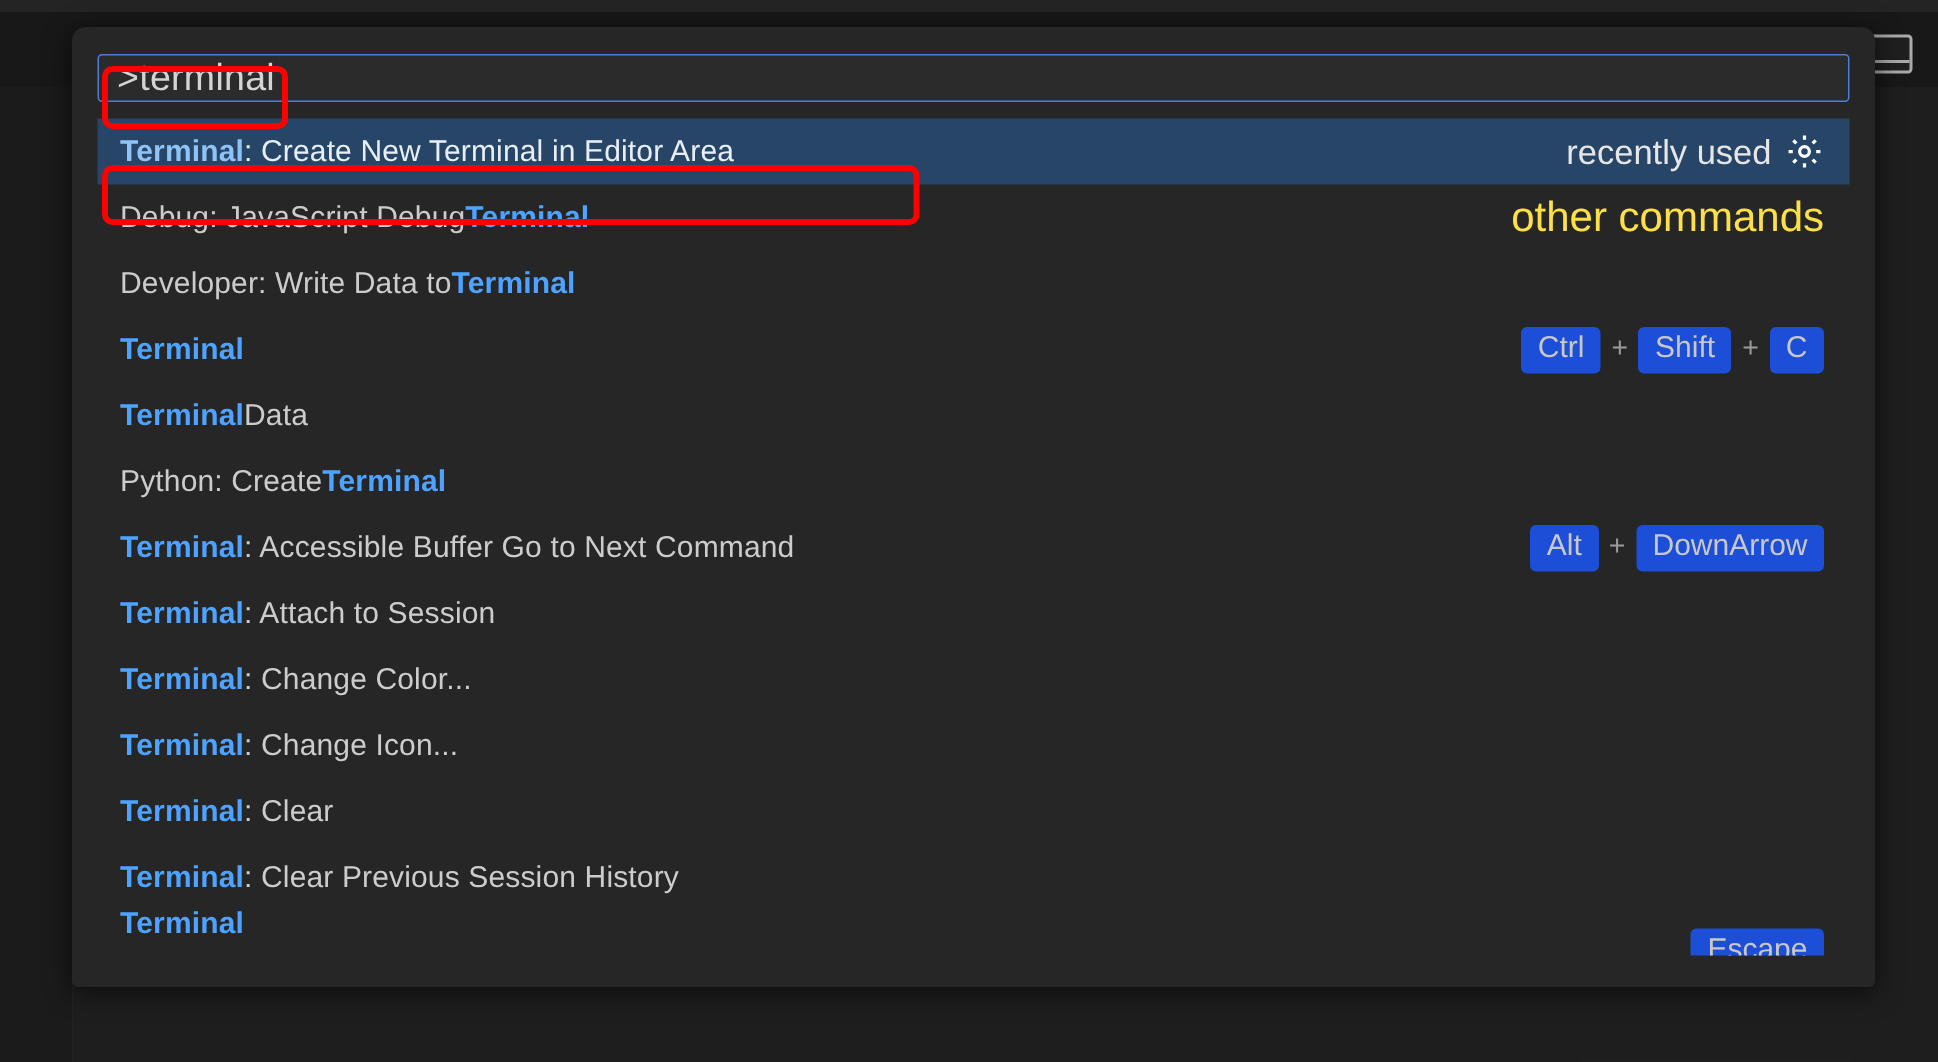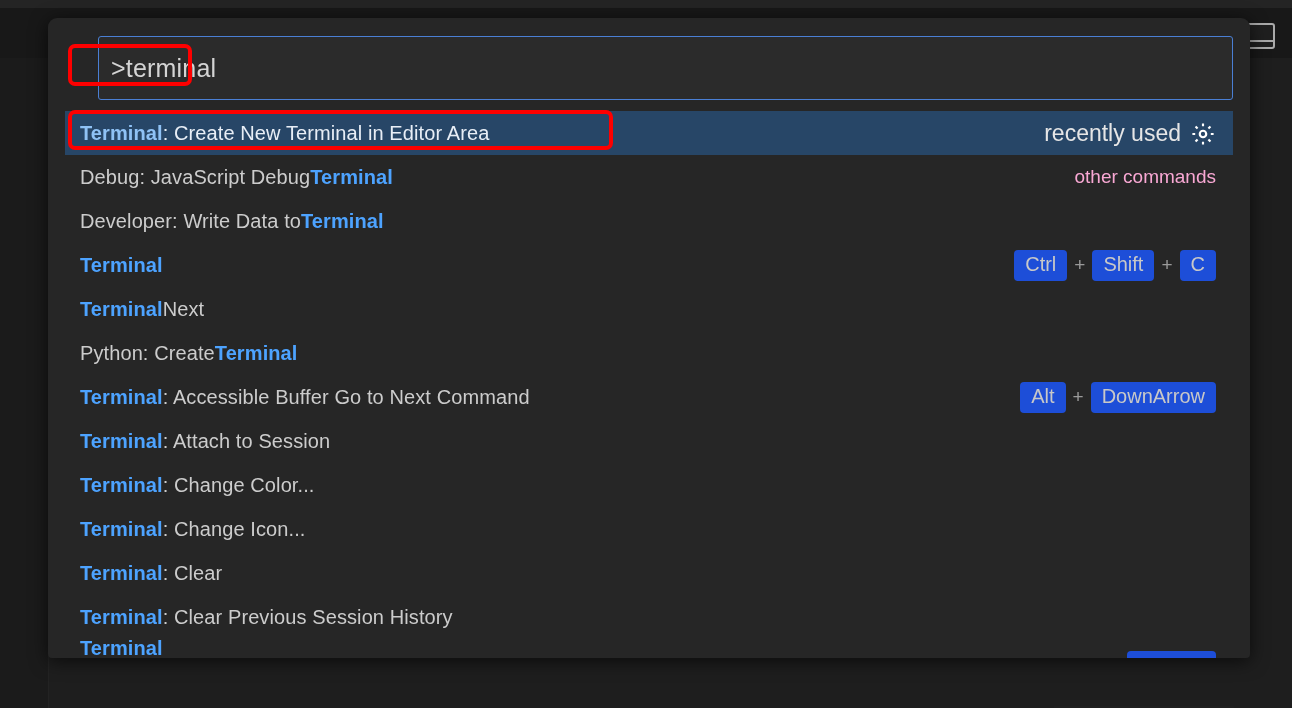">terminal" .input-wrap { height: 64px -> 32px; margin-left: 33px -> none }
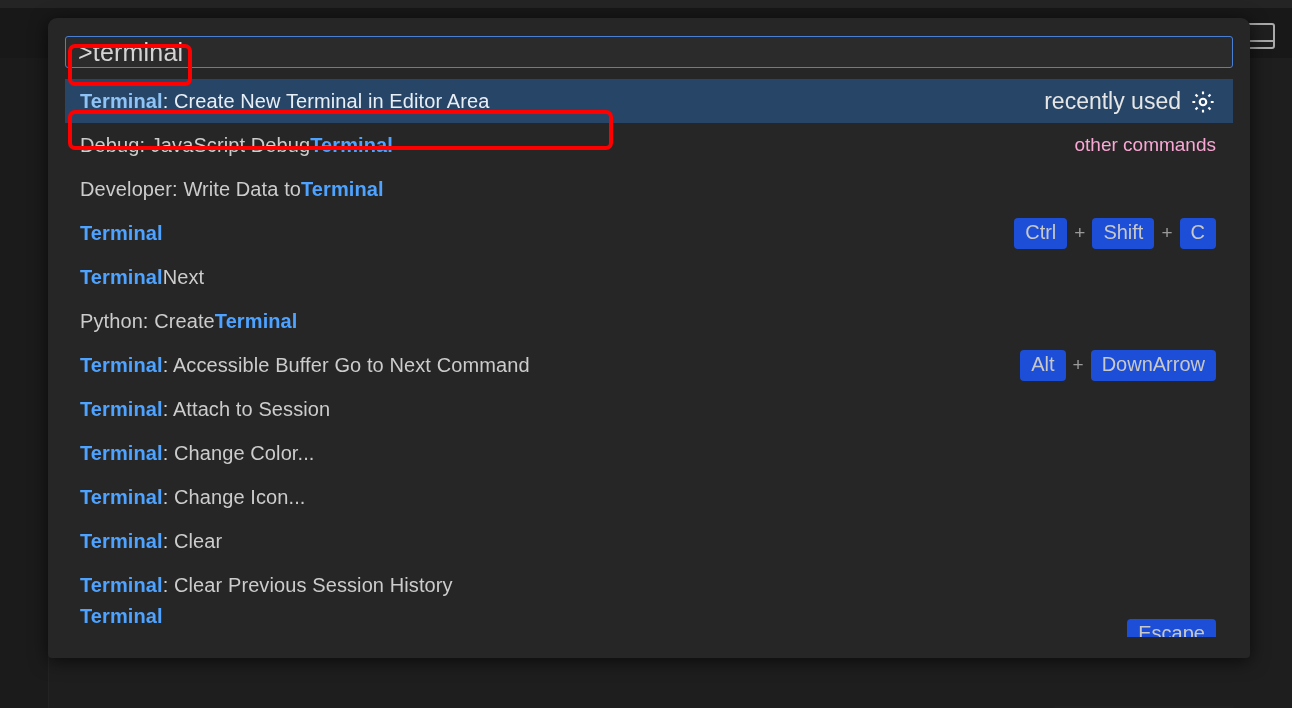"recently used" .row-right { align-items: flex-end -> flex-start }
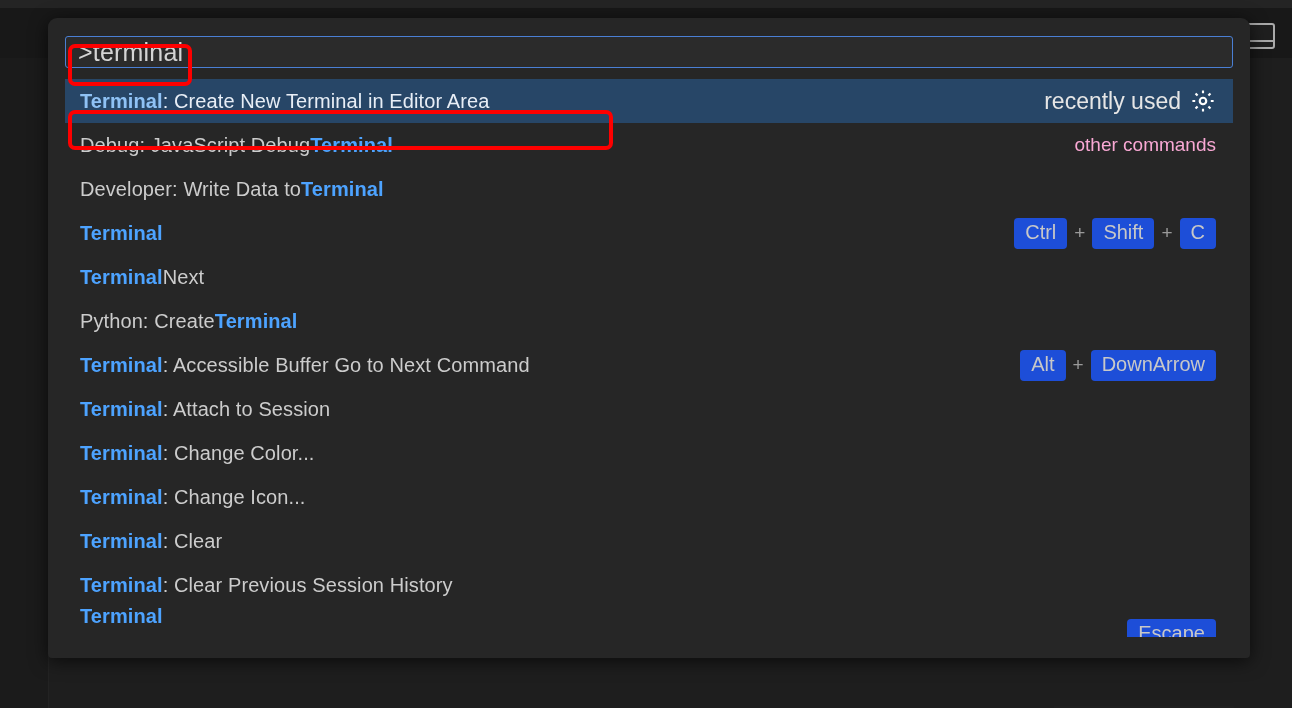"other commands" .other-cmds { color: #f9a8d4 -> #fde047; font-size: 19px -> 28px }
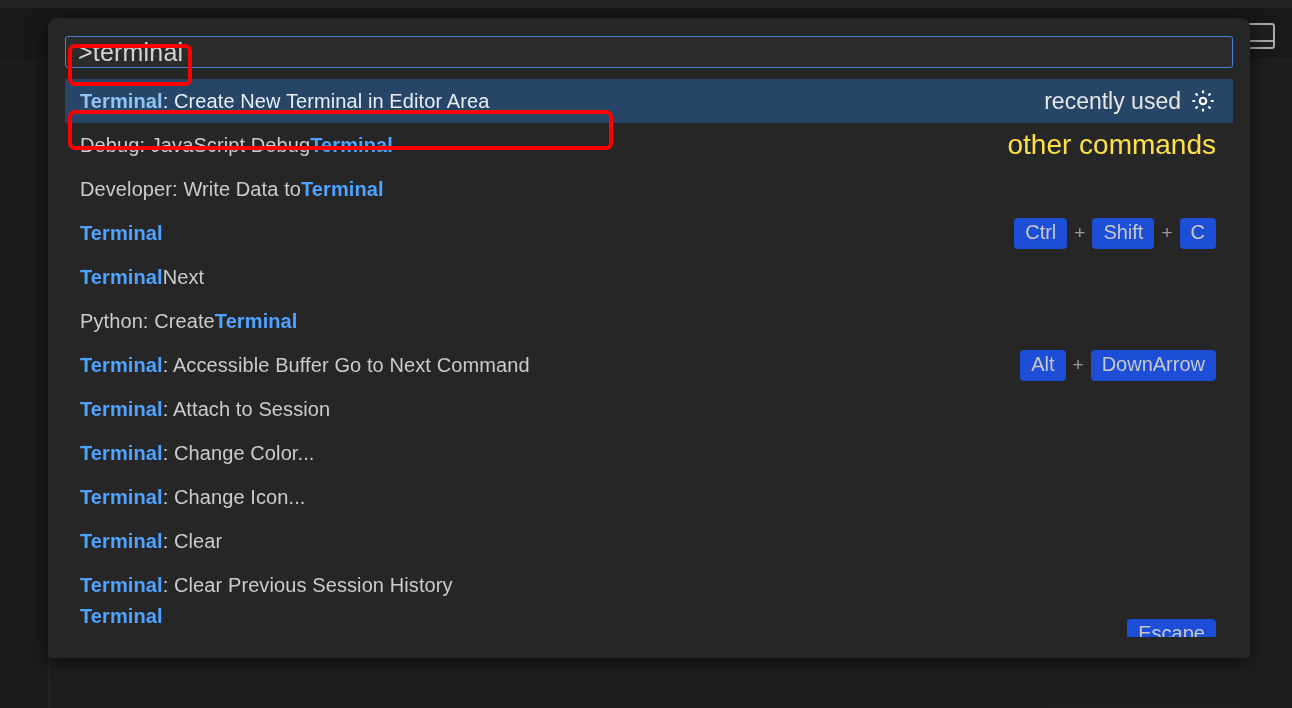"Next" span { text: Next -> Data }
